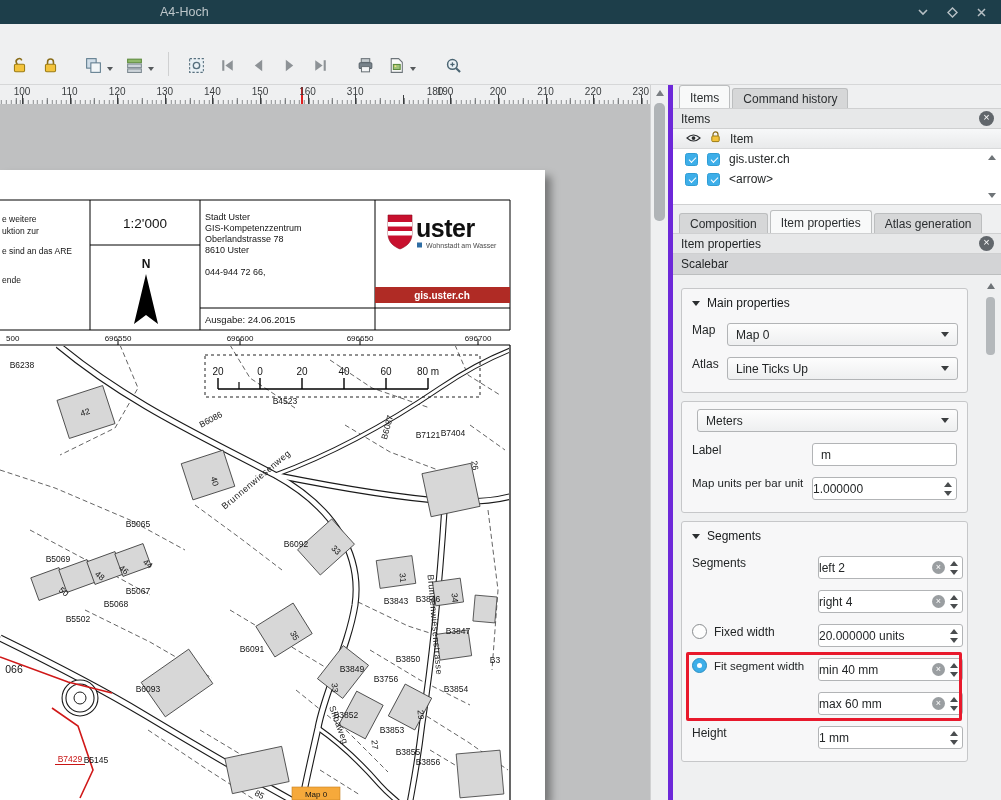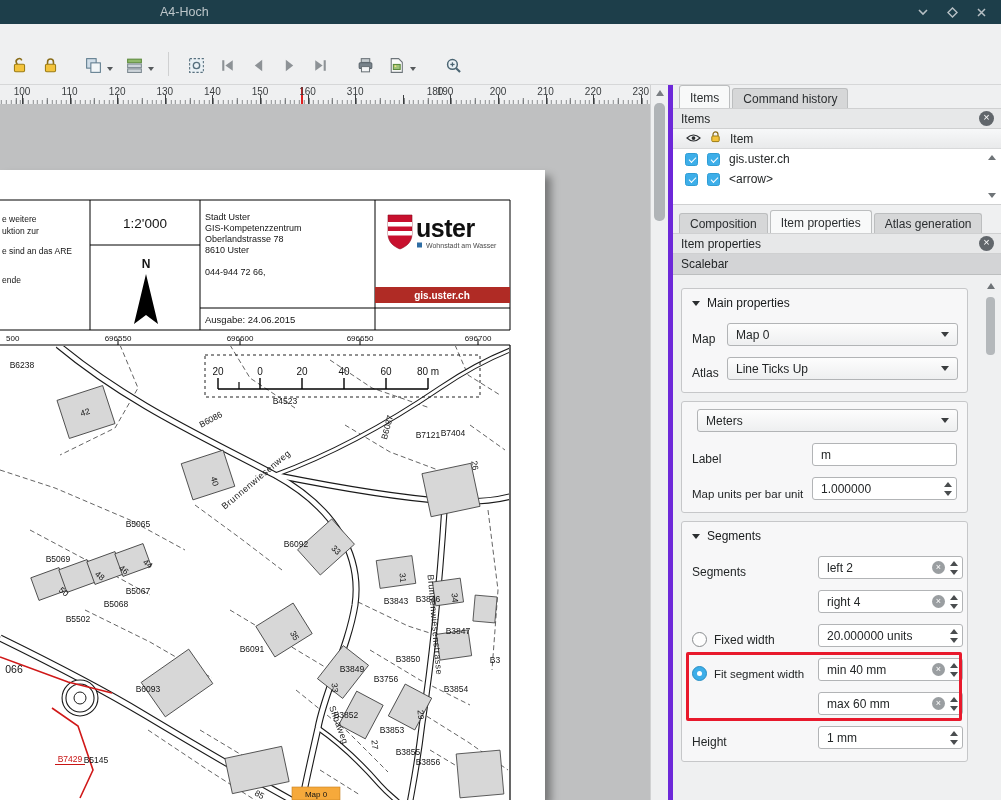"Map" .prow { align-items: flex-end -> flex-start }
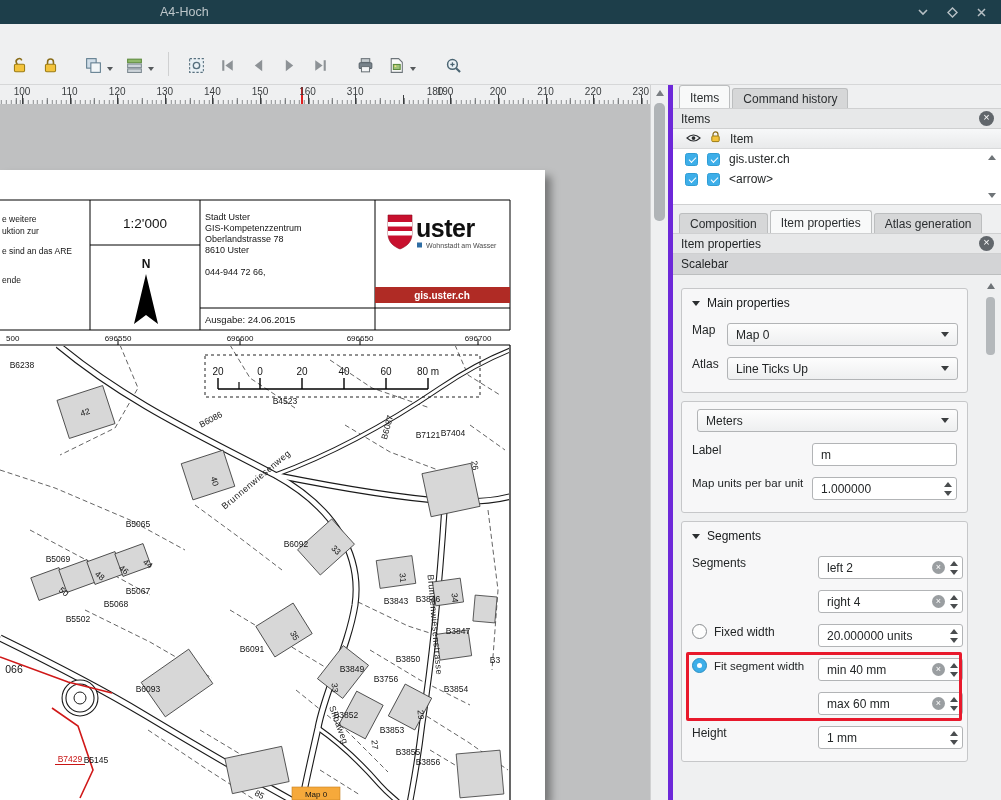"1.000000" .spin { padding: 0 4px 0 8px -> 0 4px 0 0 }
